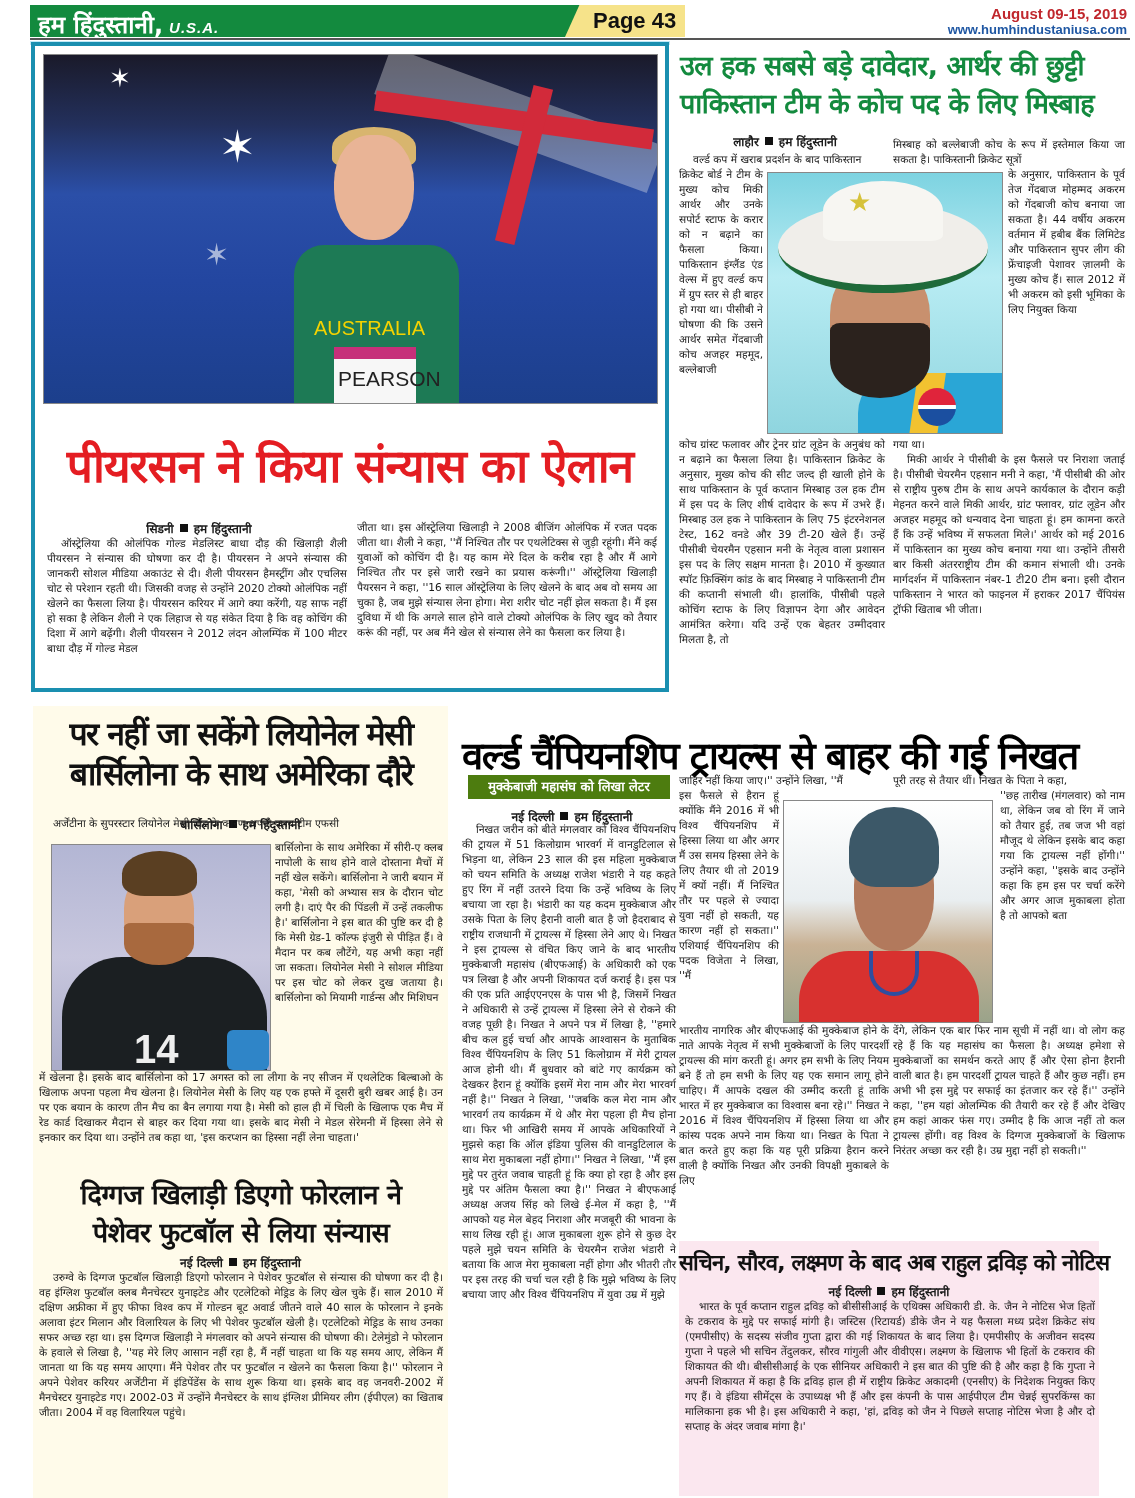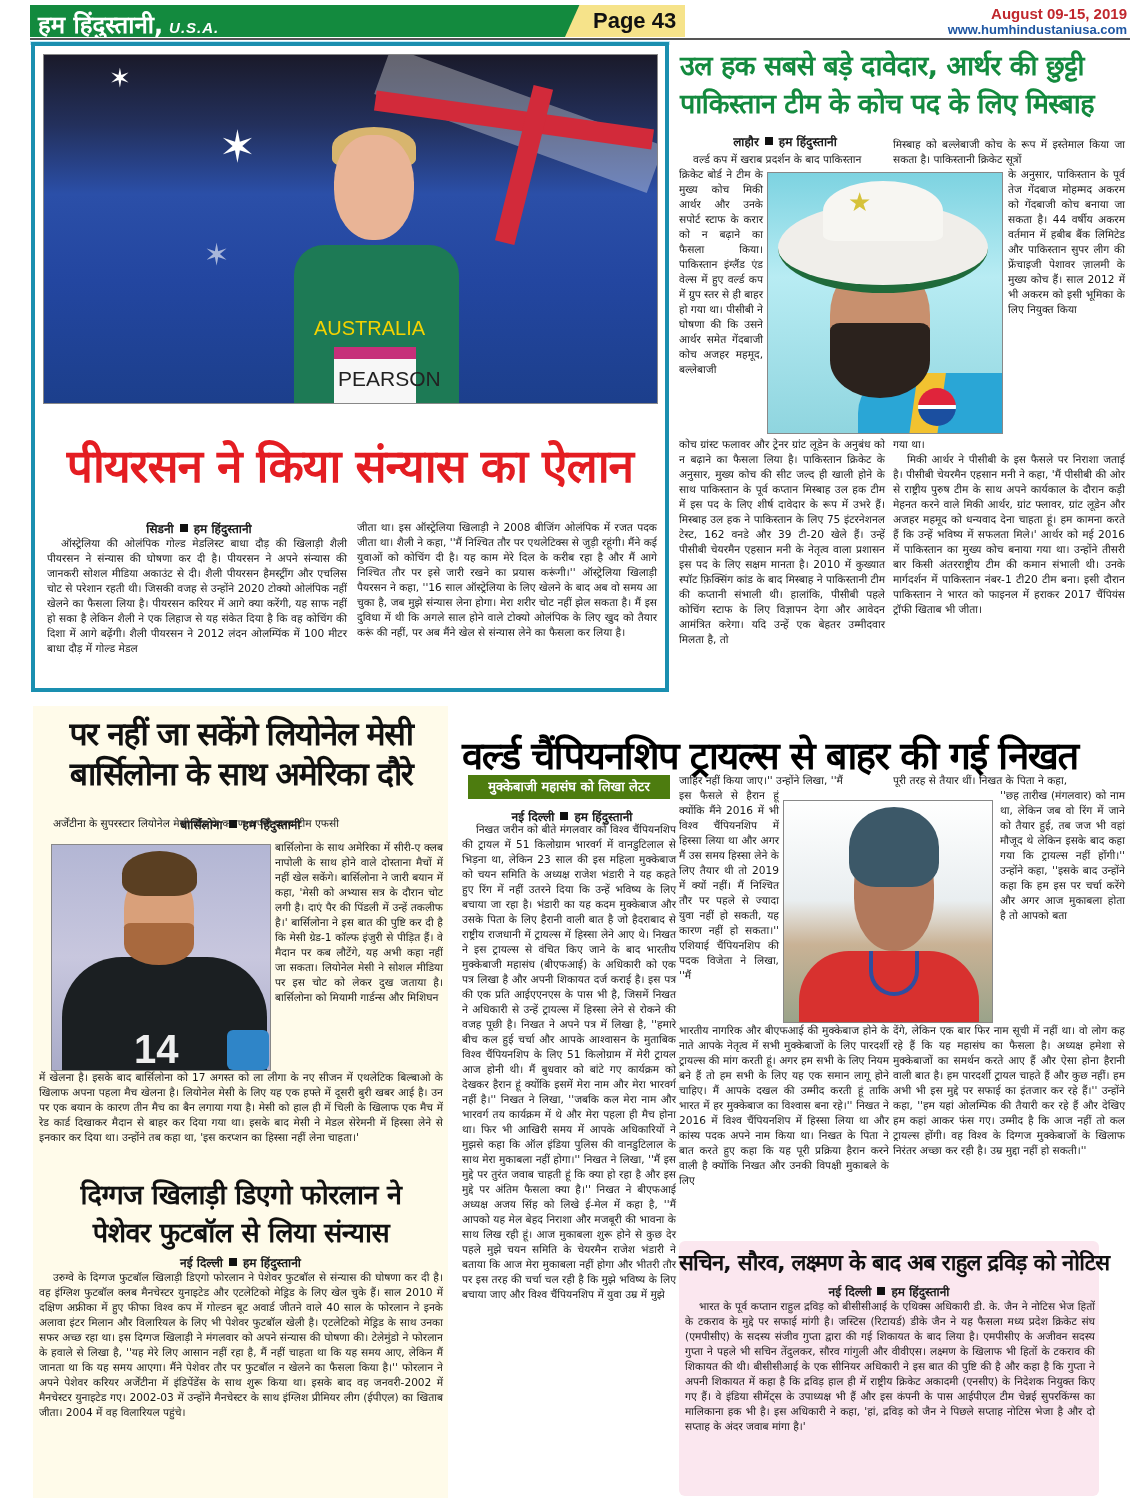"सचिन, सौरव, लक्ष्मण के बाद" .dravid-box { border-radius: 6px -> none }
